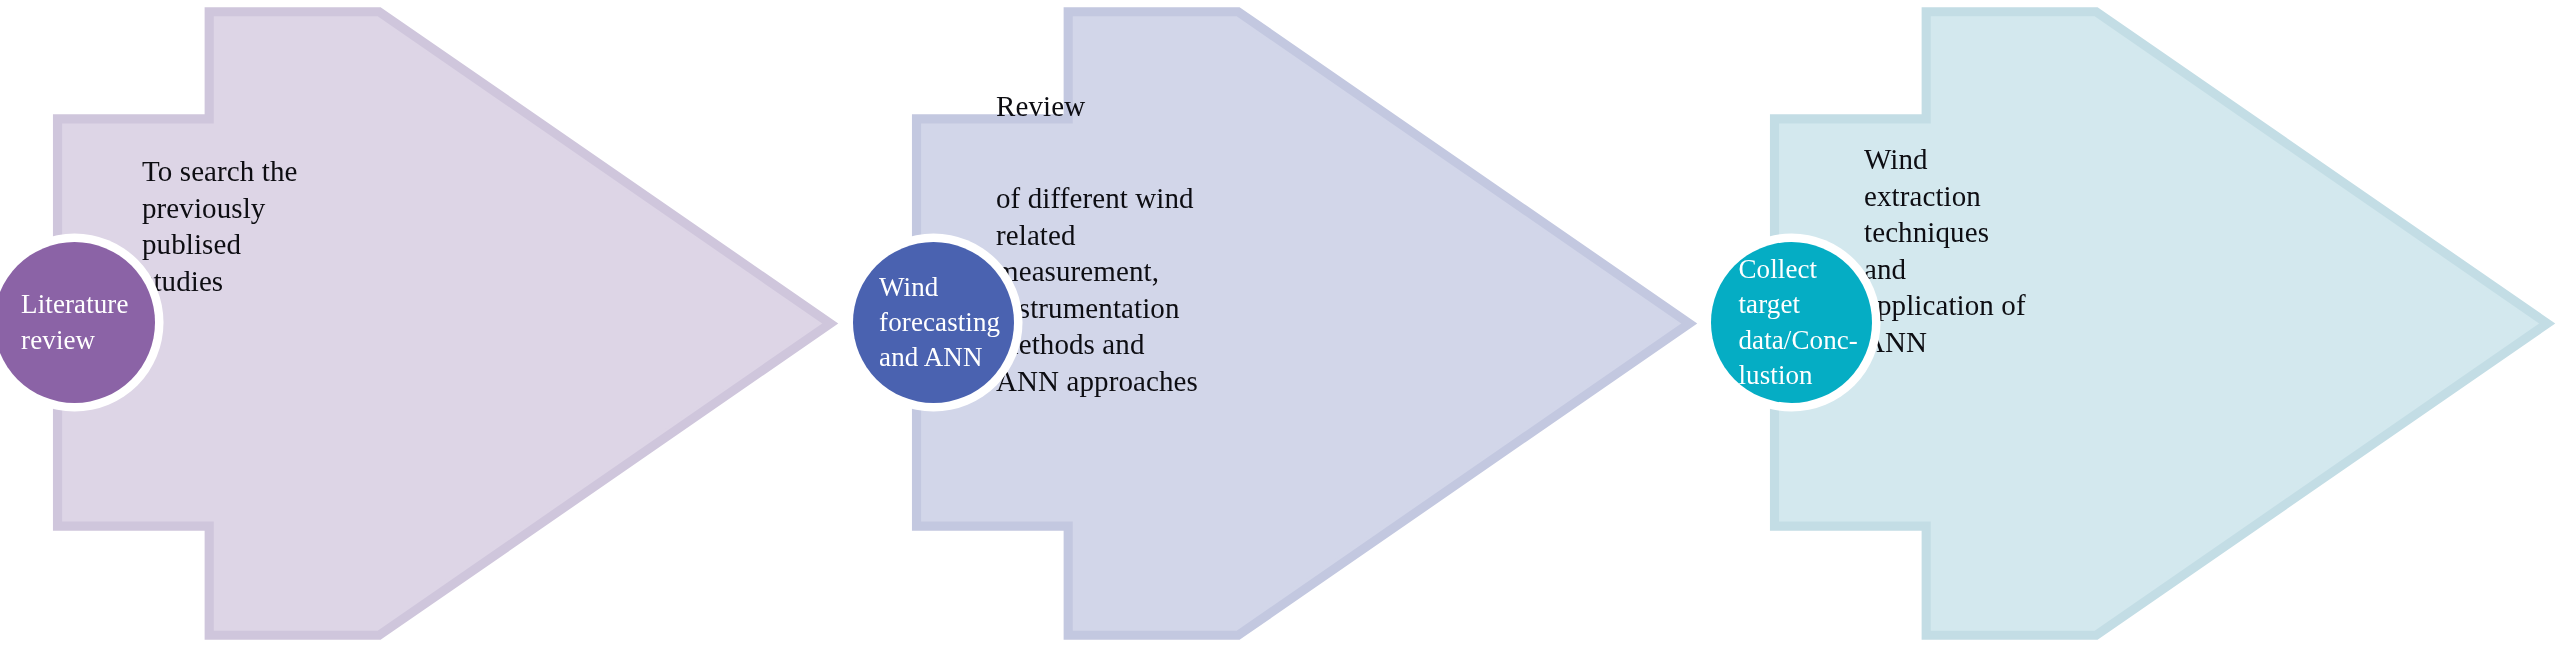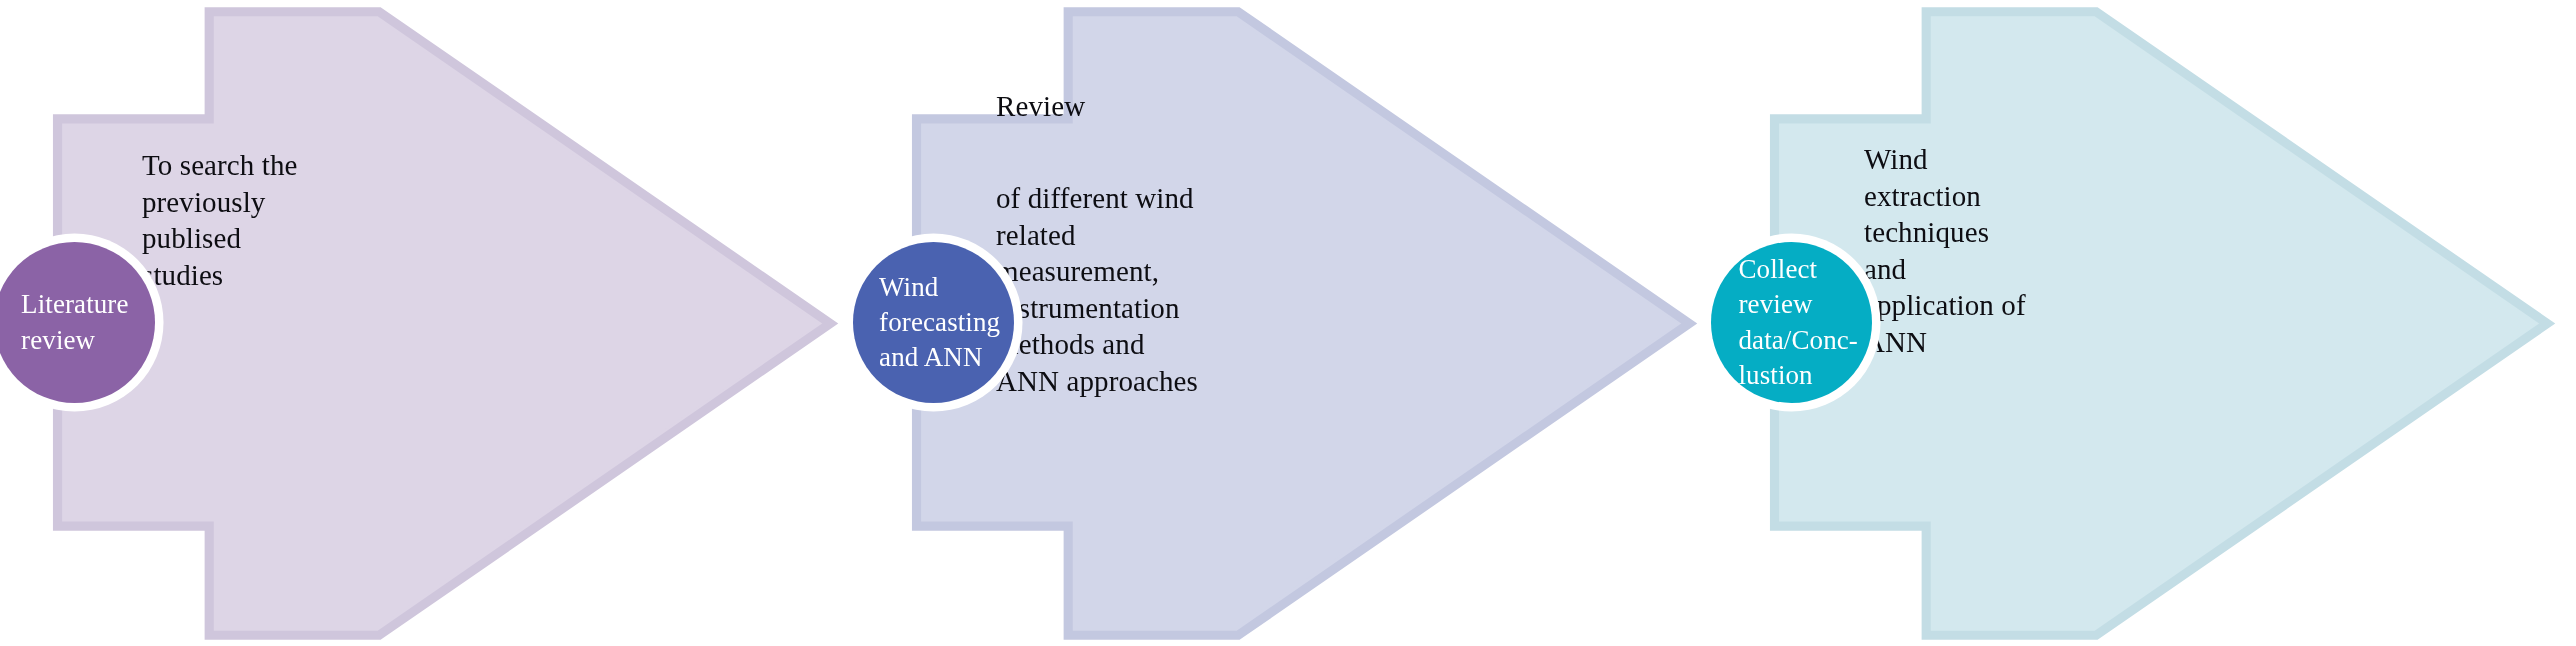"To search the" .at-1 { top: 74px -> 80px }
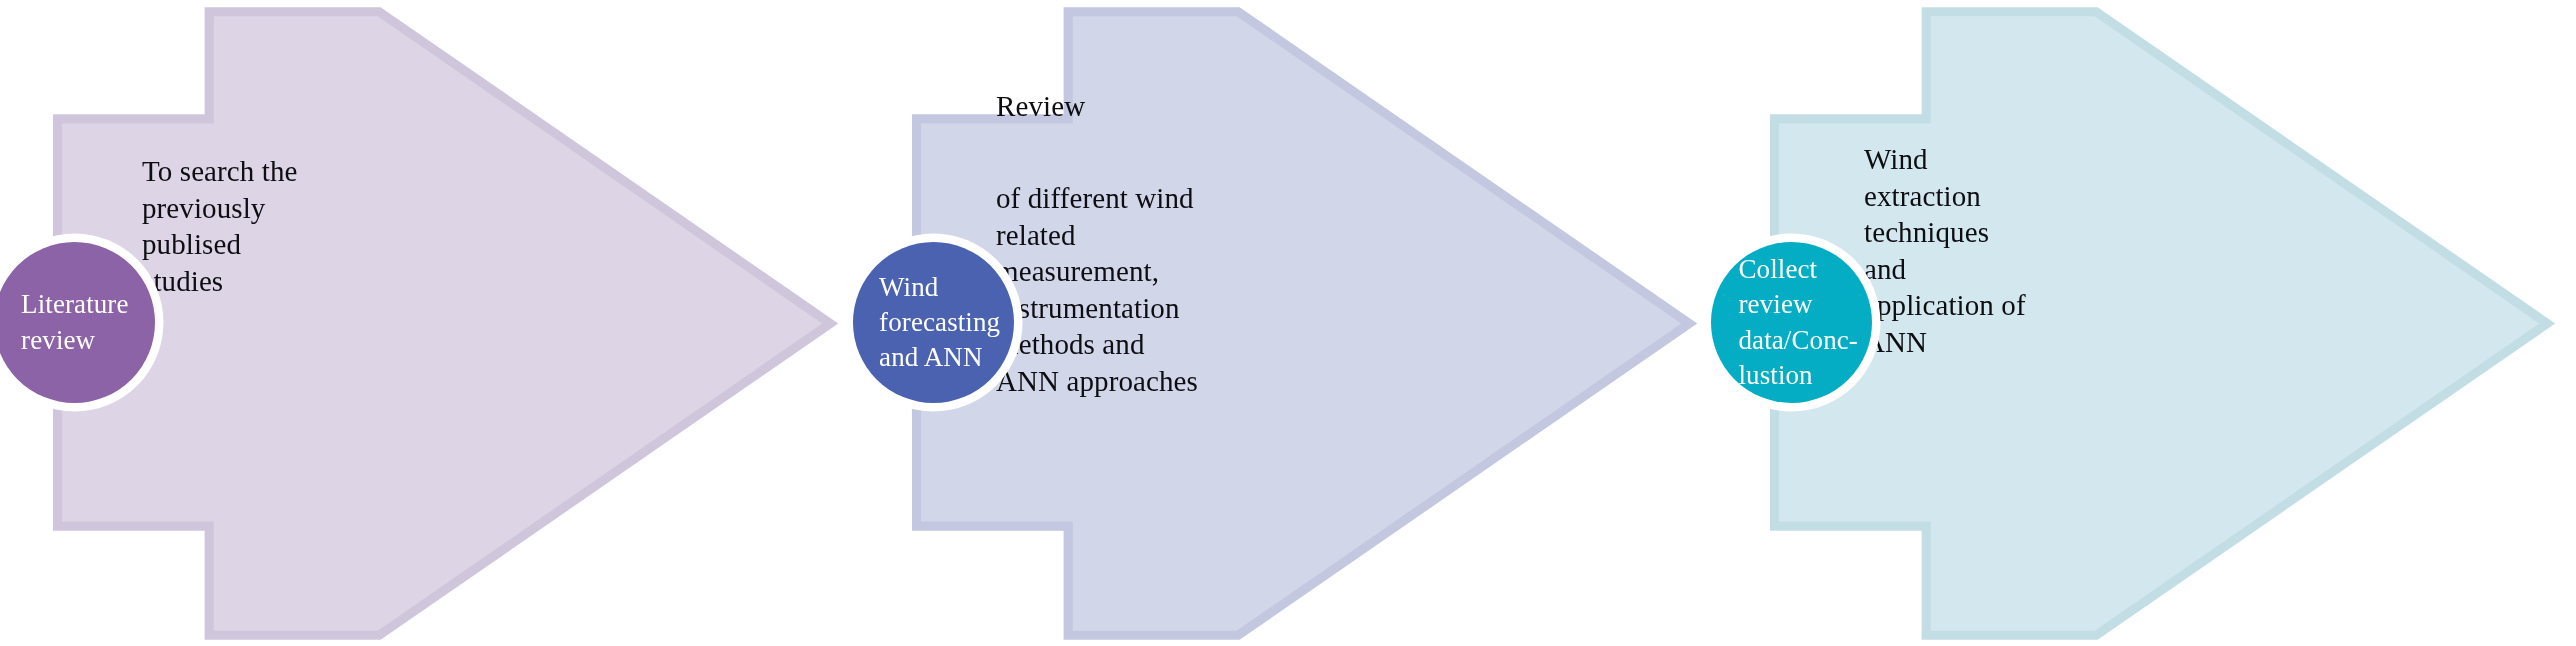"Collect" span.badge-label { text: review -> target }
